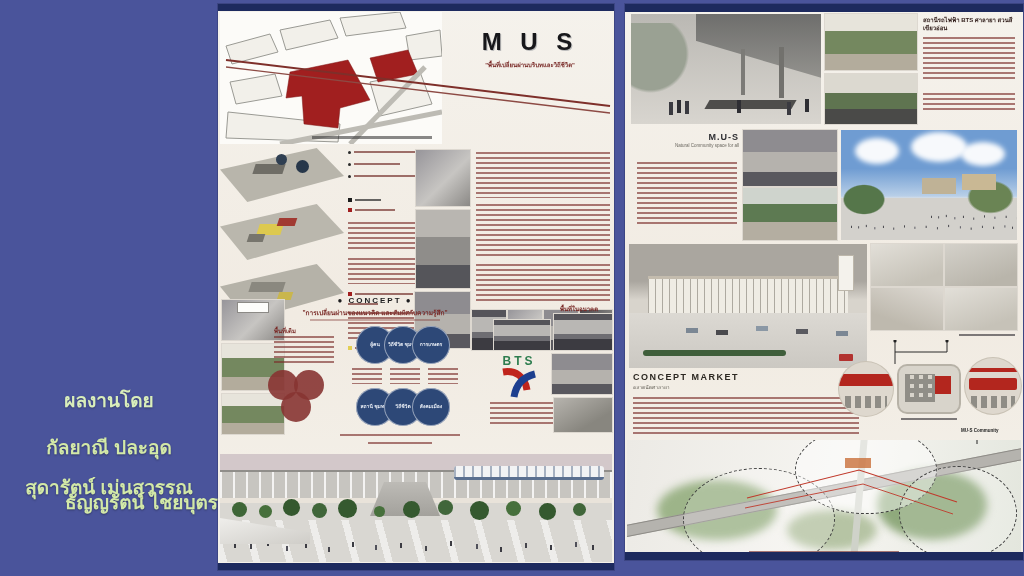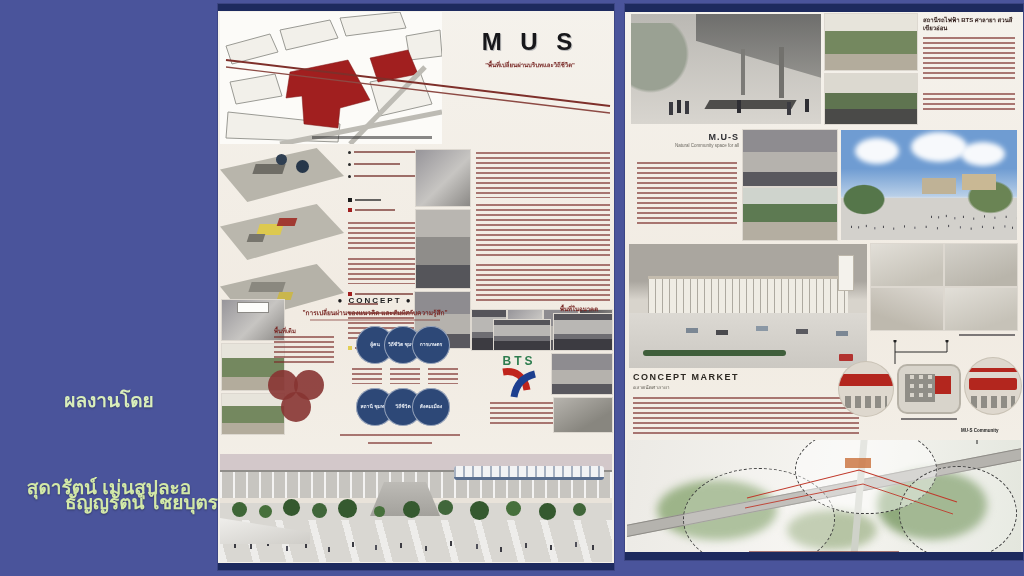"กัลยาณี ปละอุด" div.author { html: none -> <div>กัลยาณี ปละอุด</div> }
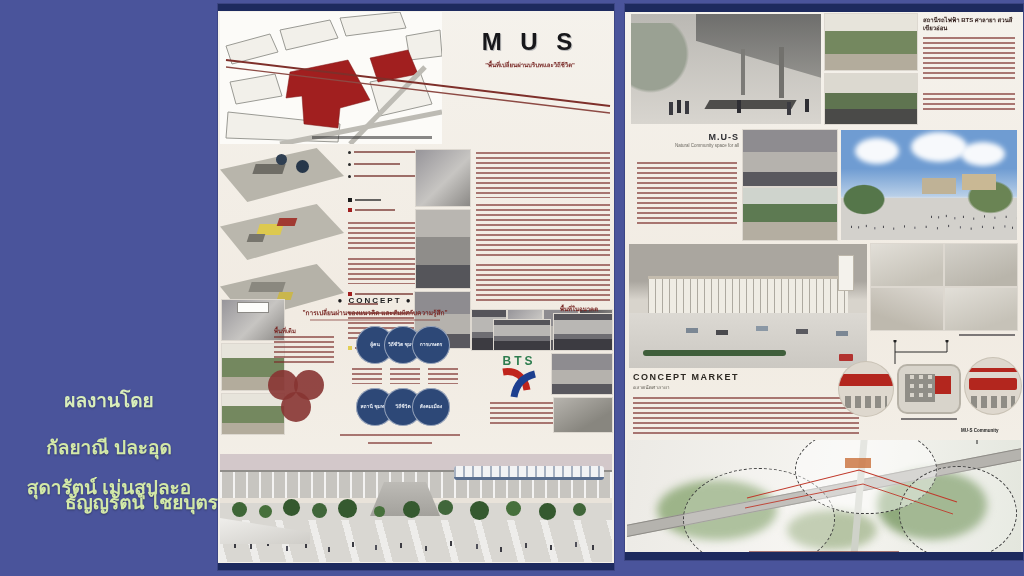"สุดารัตน์ เม่นสุปละอ" div.author { text: เม่นสุปละอ -> เม่นสุวรรณ }
